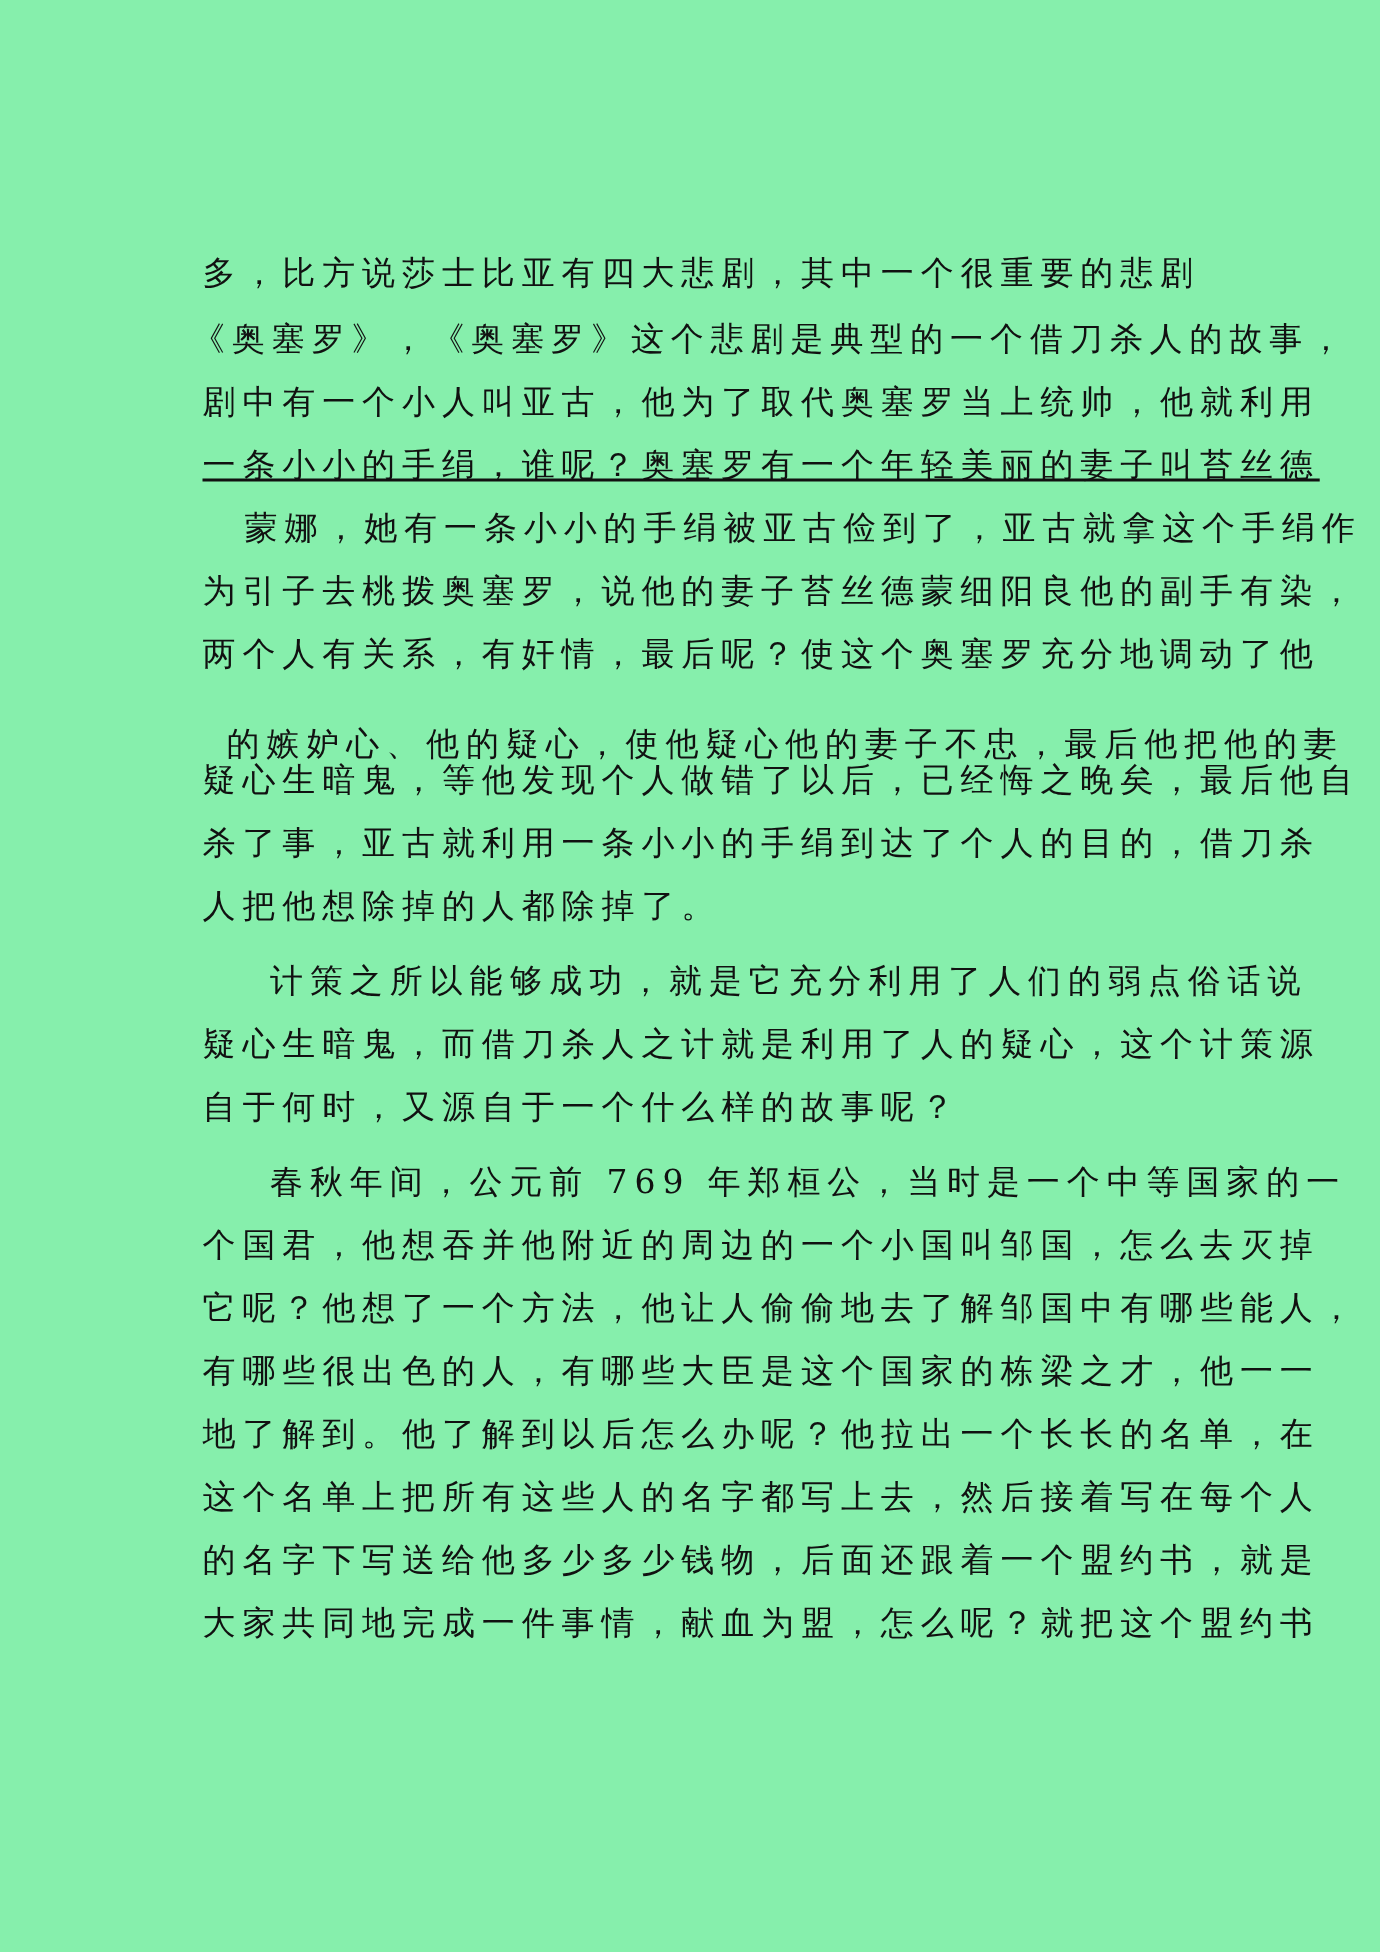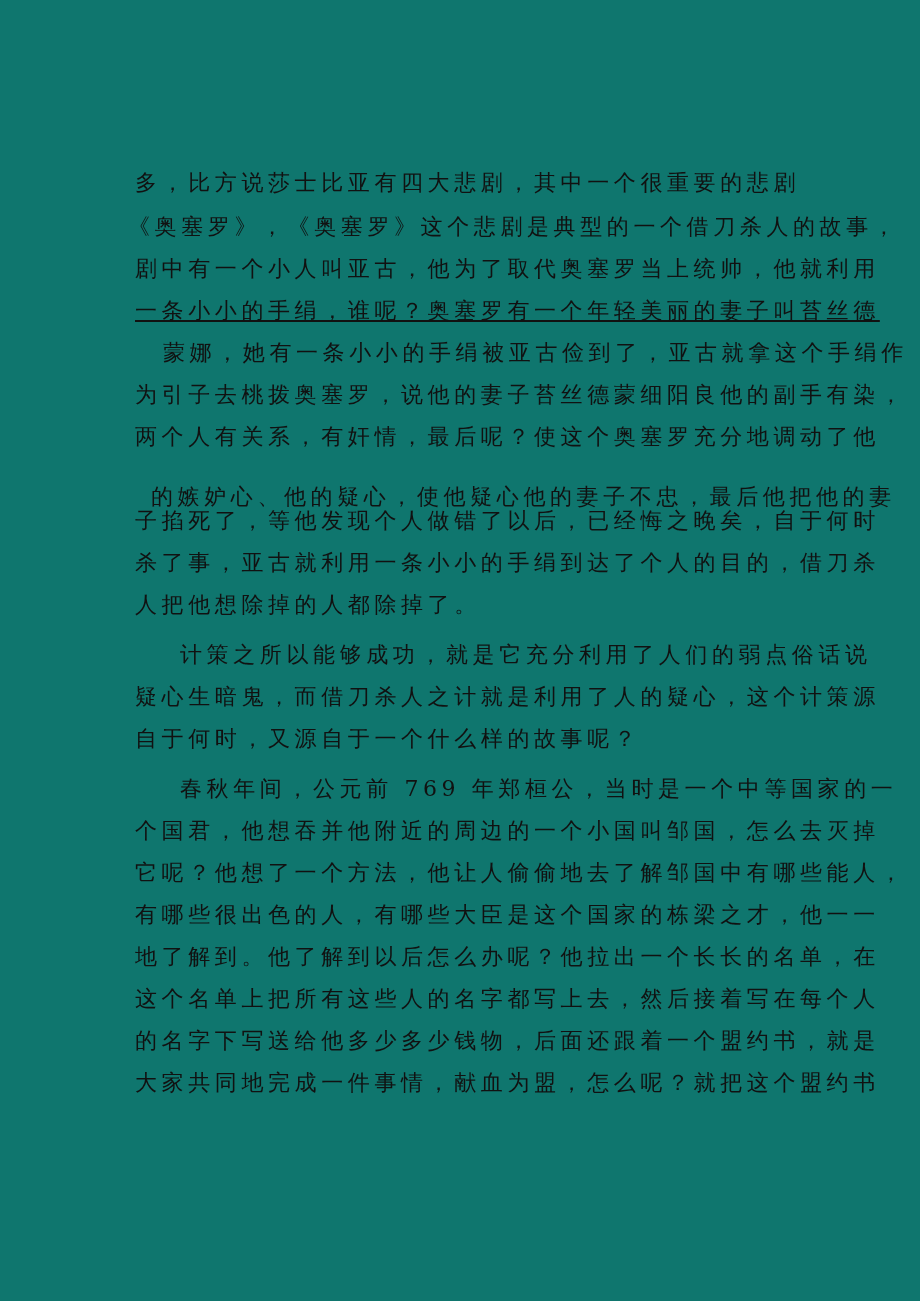"多，比方说莎士比亚有四大悲剧，其中一个很重要的悲剧" .page { background: #0f766e -> #86efac }
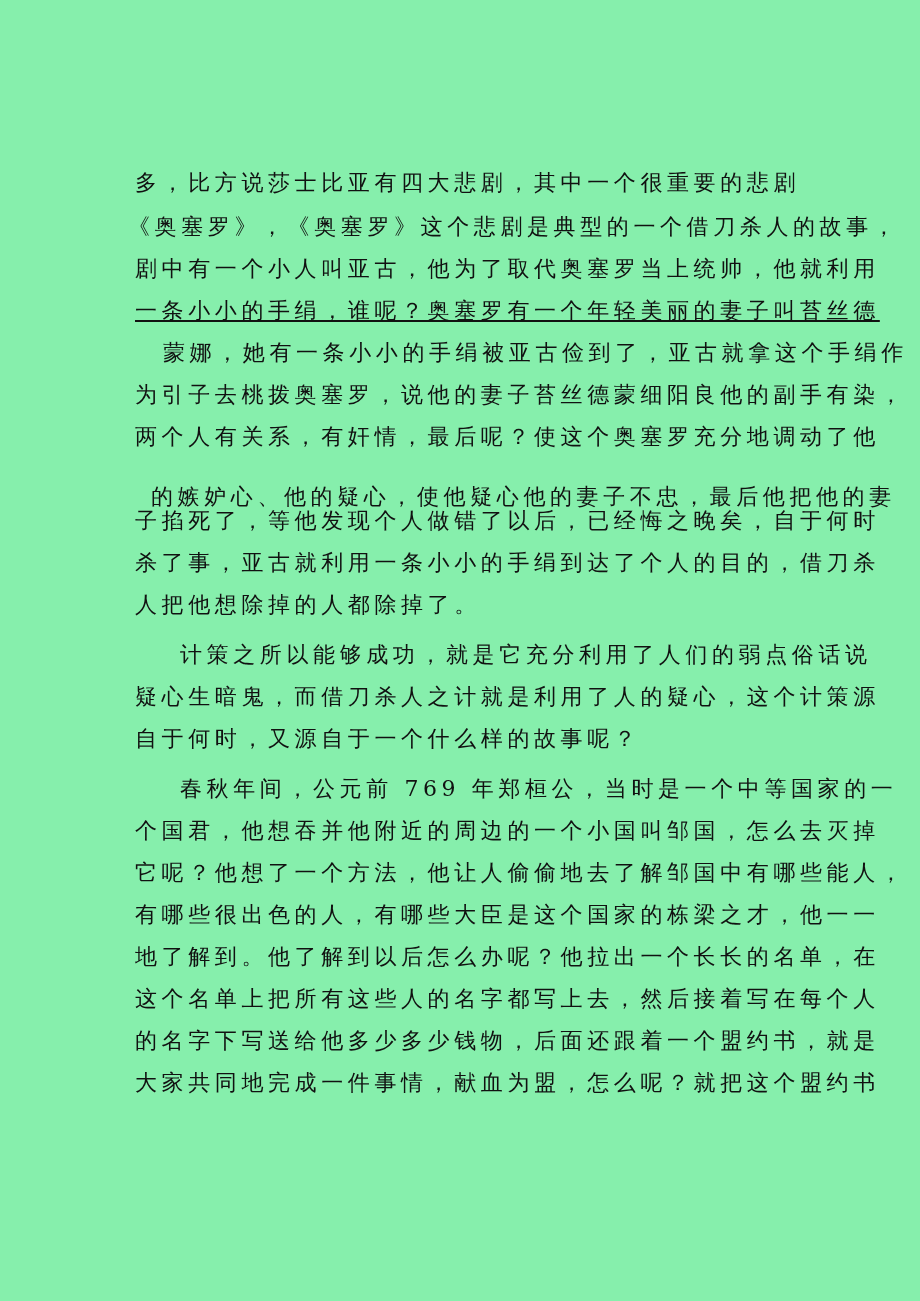"子掐死了，等他发现个人做错了以后，已经悔之晚矣，自于何时" div.line { text: 子掐死了，等他发现个人做错了以后，已经悔之晚矣，自于何时 -> 疑心生暗鬼，等他发现个人做错了以后，已经悔之晚矣，最后他自 }
